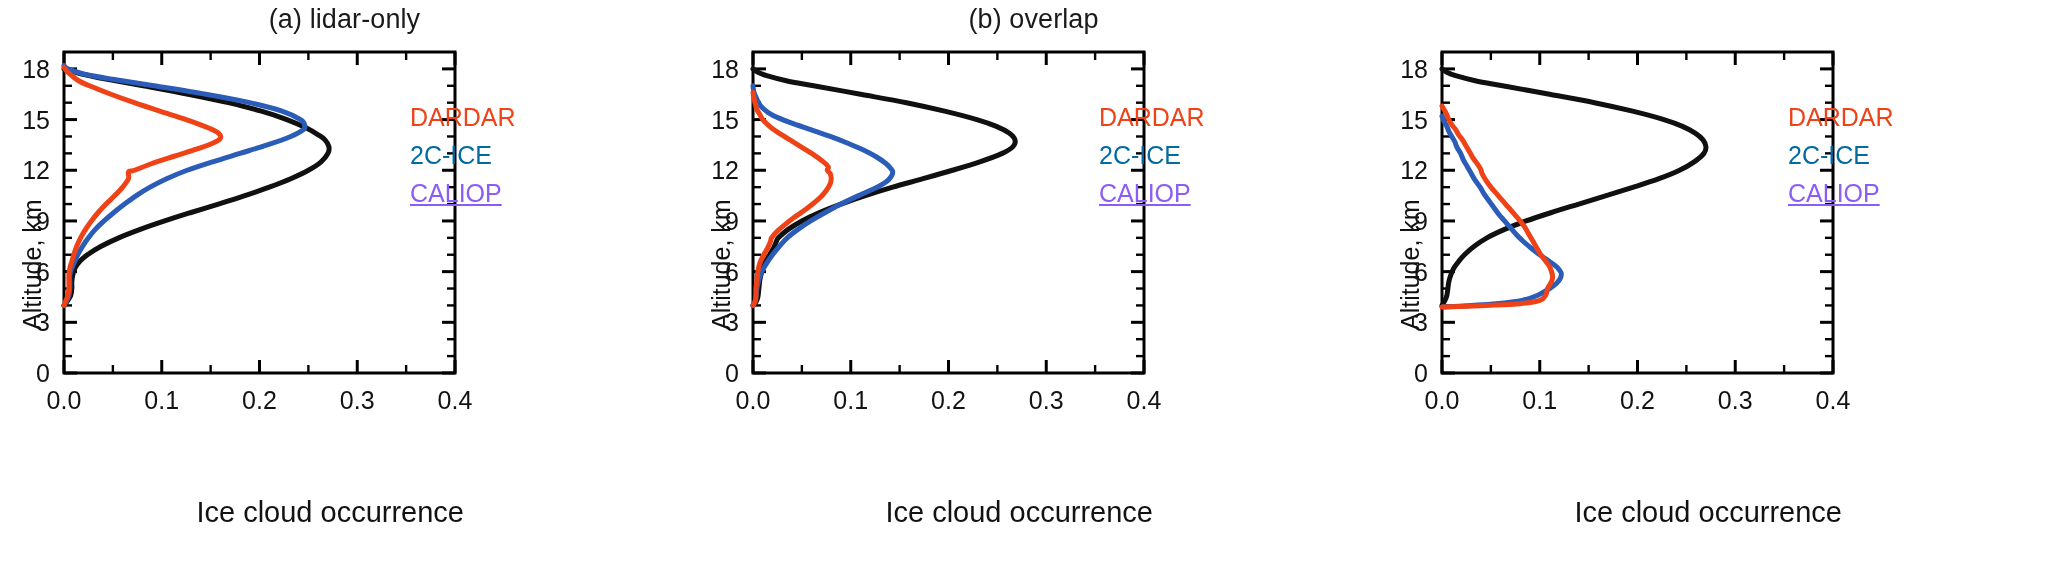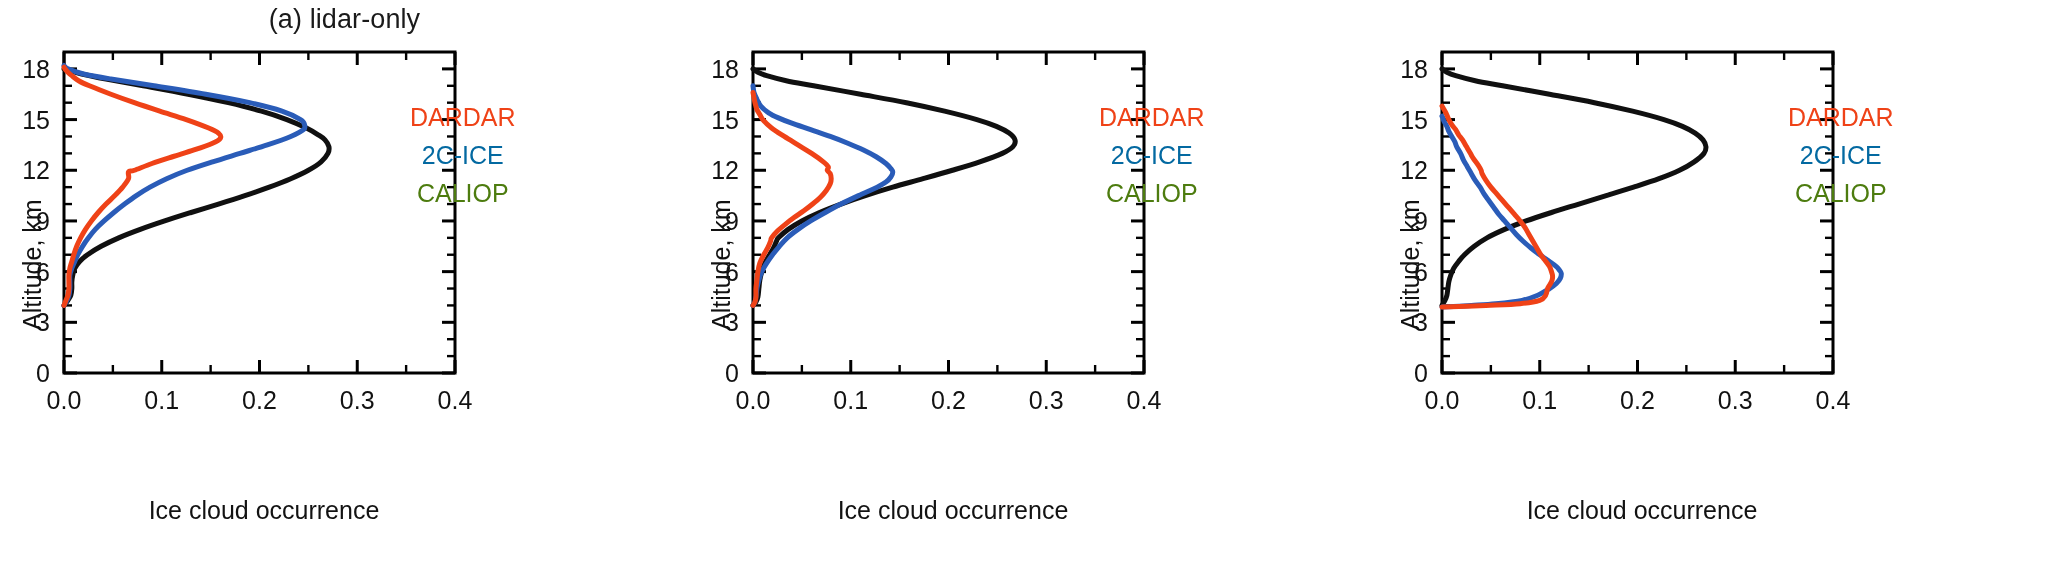"(b) overlap" div.panel-title { html: none -> <div>(b) overlap</div> }
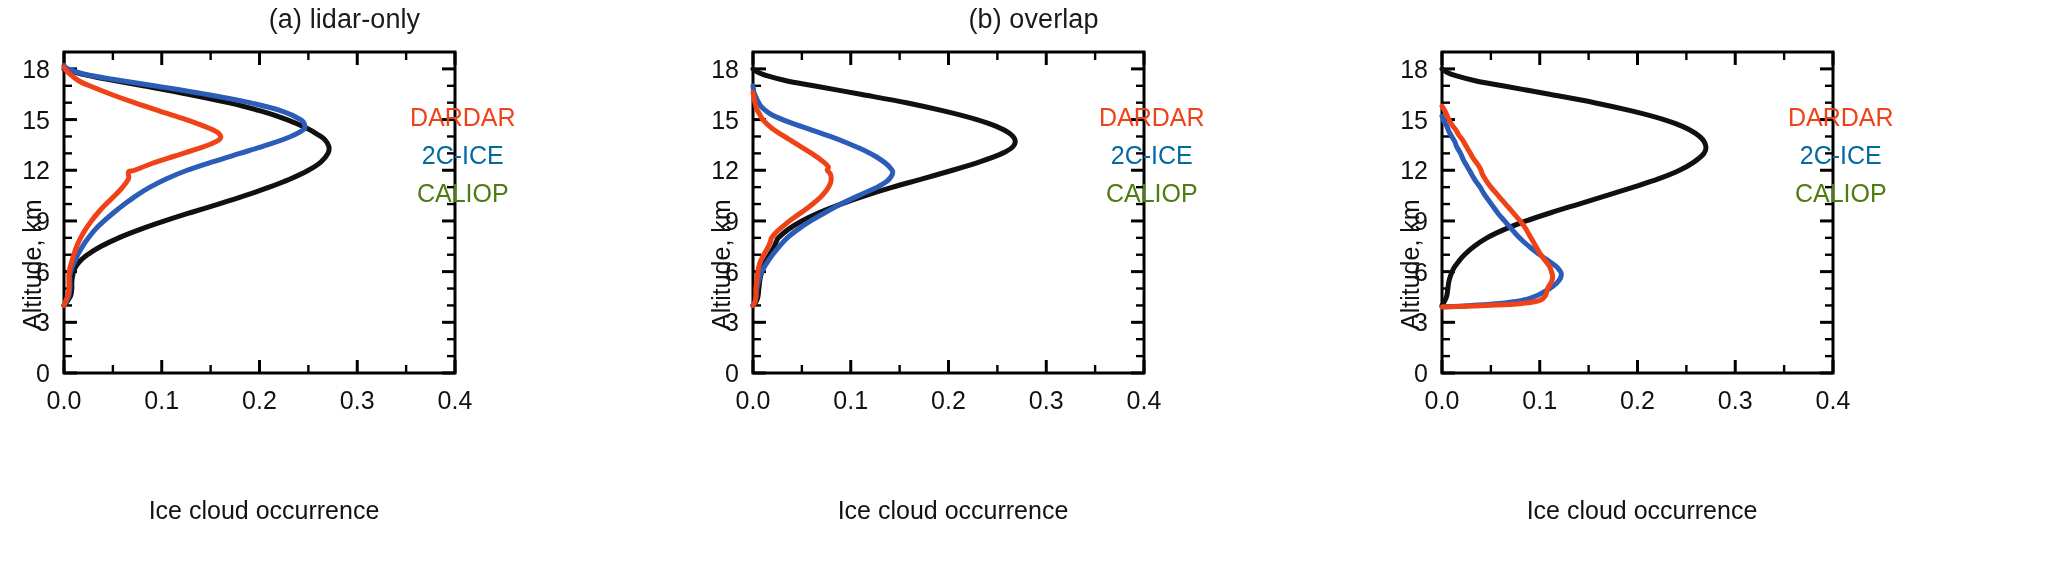"DARDAR" .legend { text-align: center -> none }
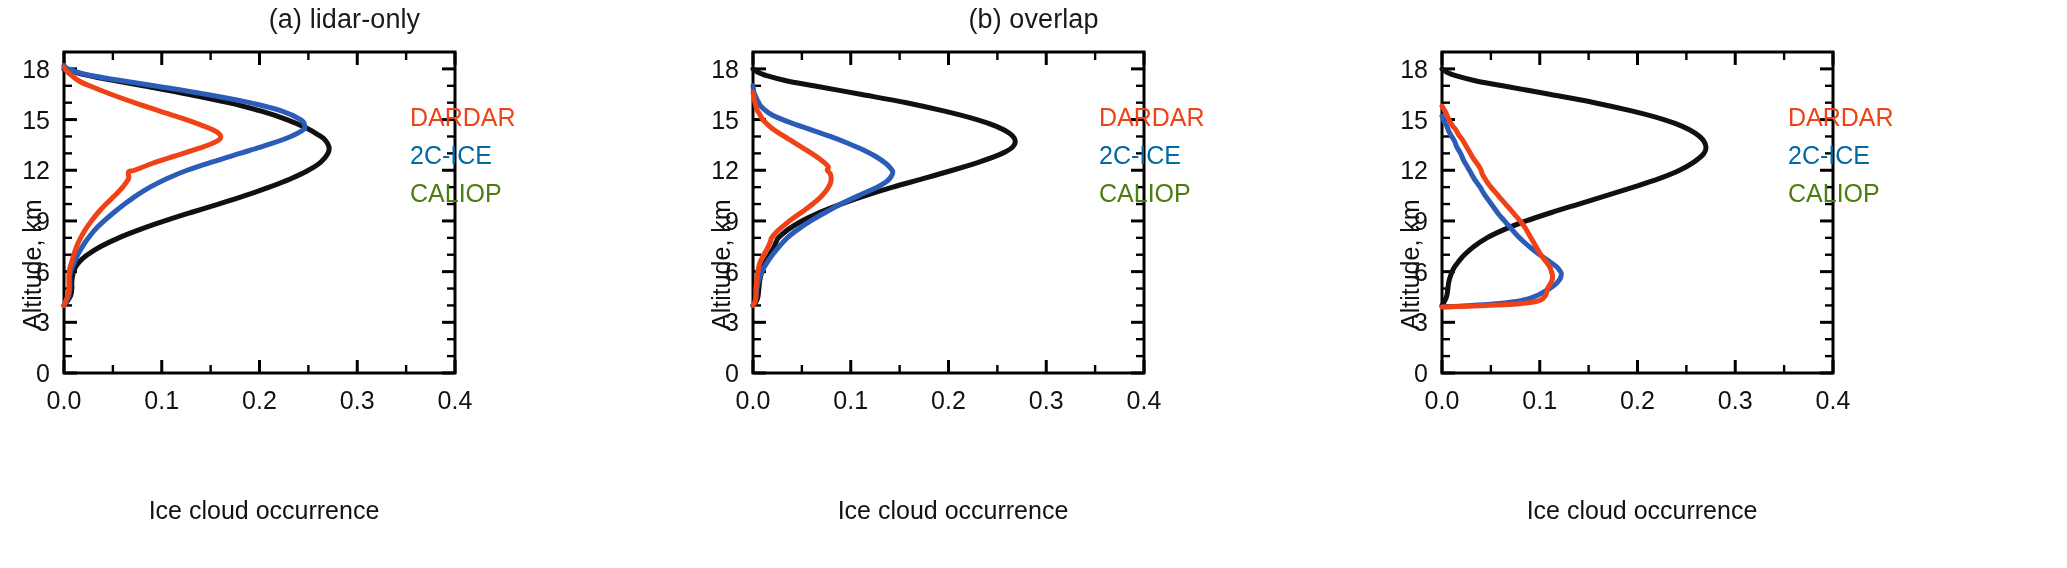"CALIOP" .lg-caliop { color: #4d7c0f -> #8b5cf6; text-decoration: none -> underline }
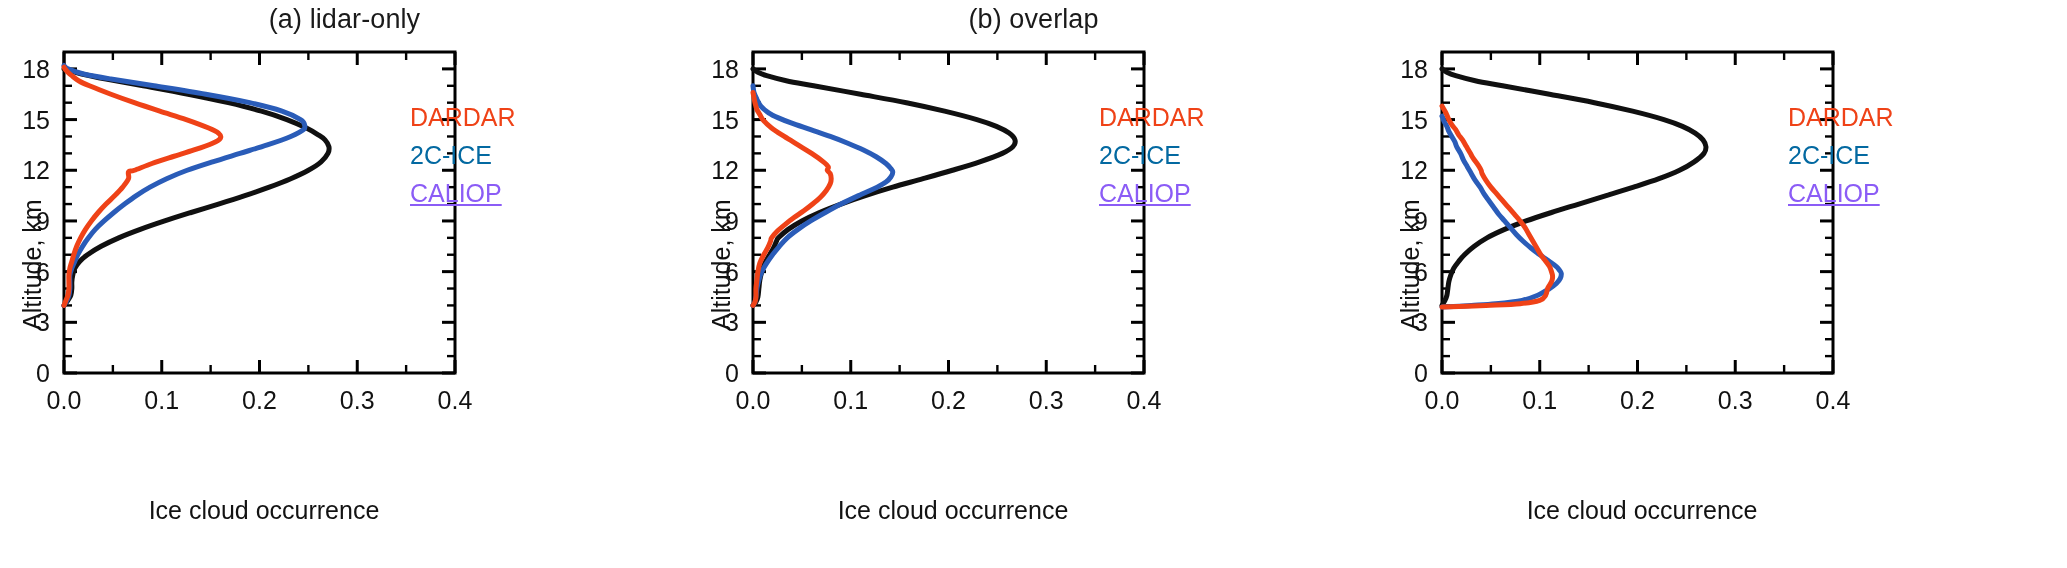"Ice cloud occurrence" .axis-label-x { font-size: 25px -> 29px; text-align: center -> right }
